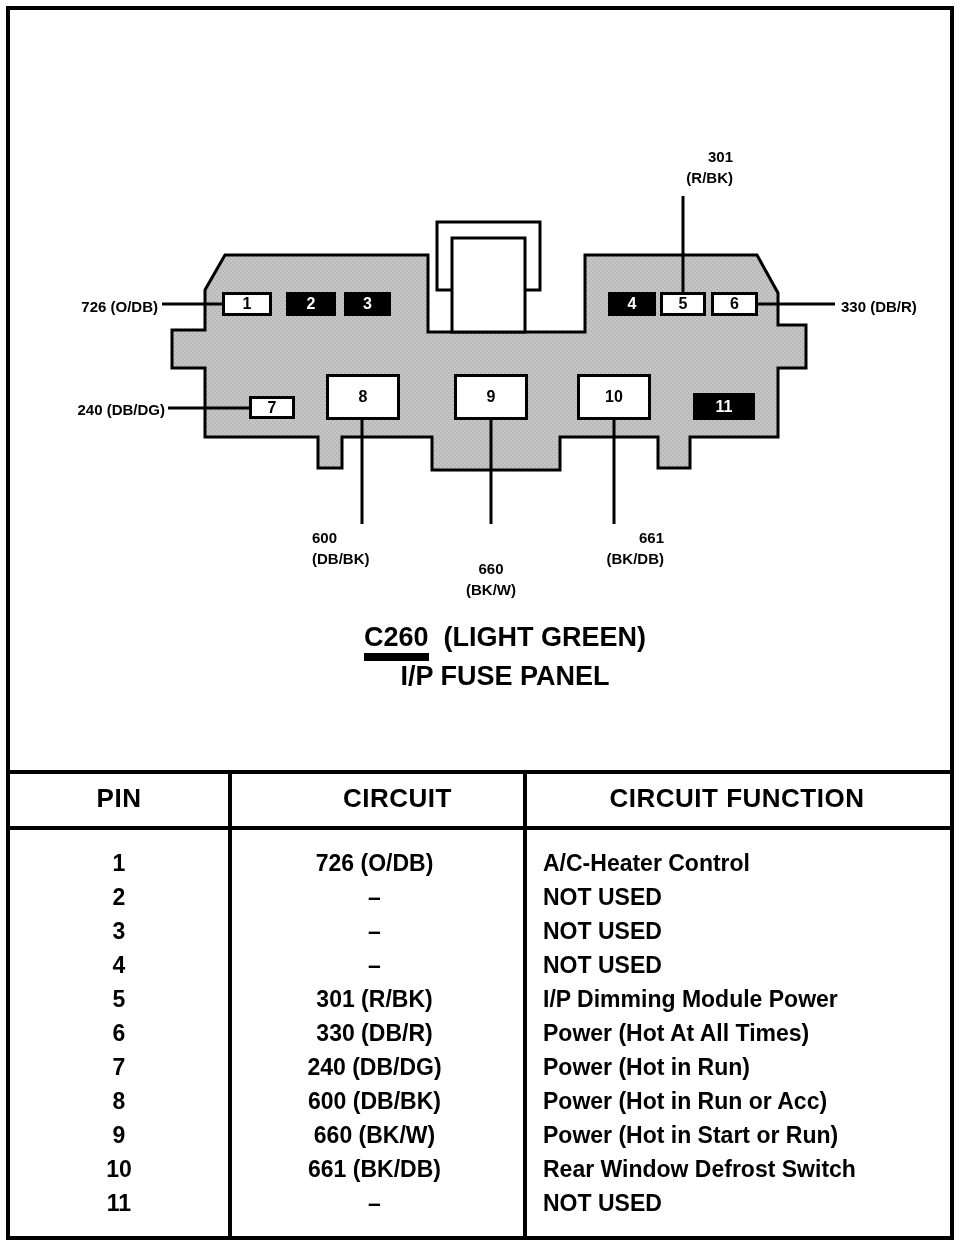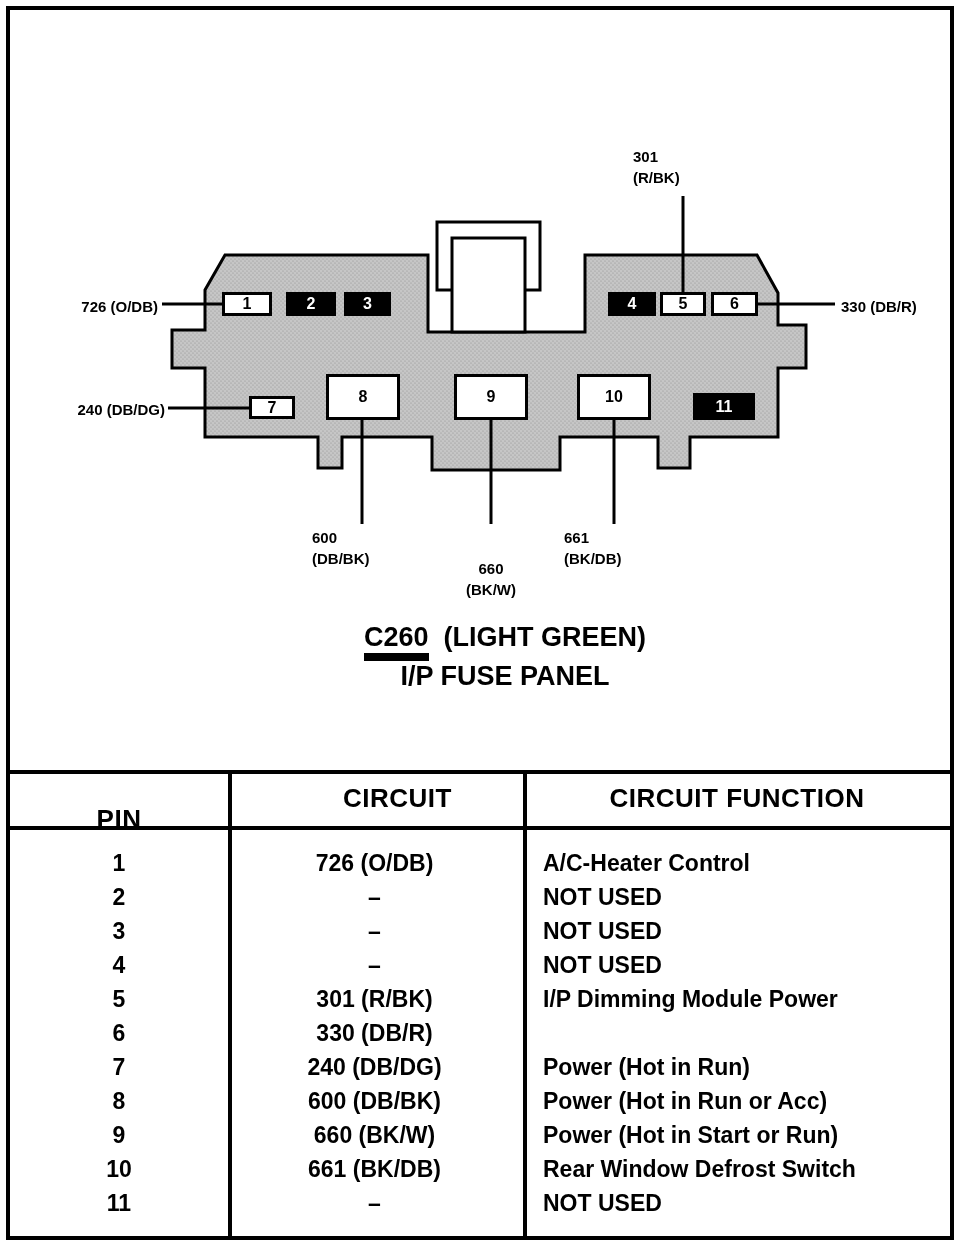"301" .lbl-301 { text-align: left -> right }
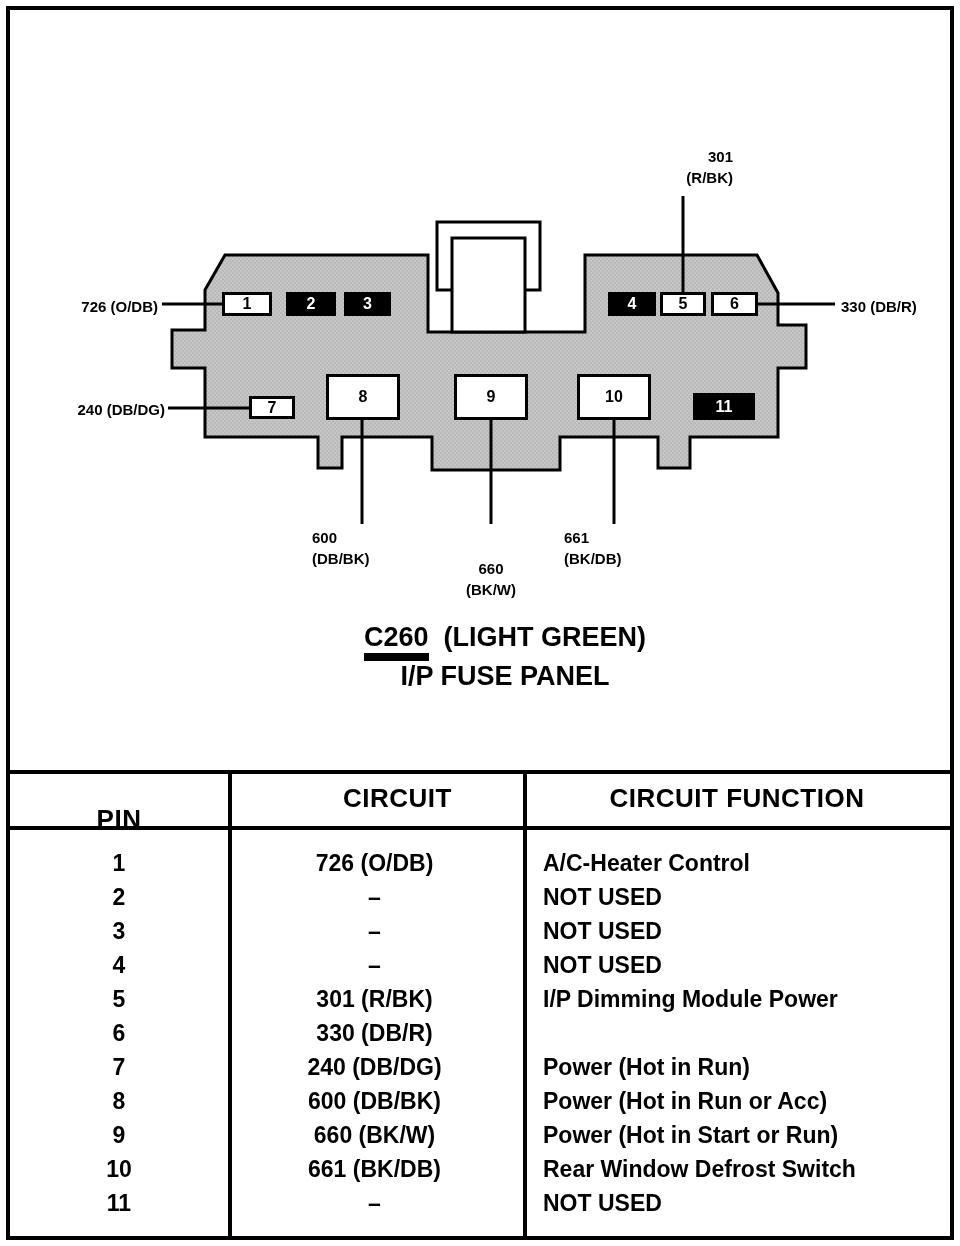"661" .lbl-661 { text-align: left -> right }
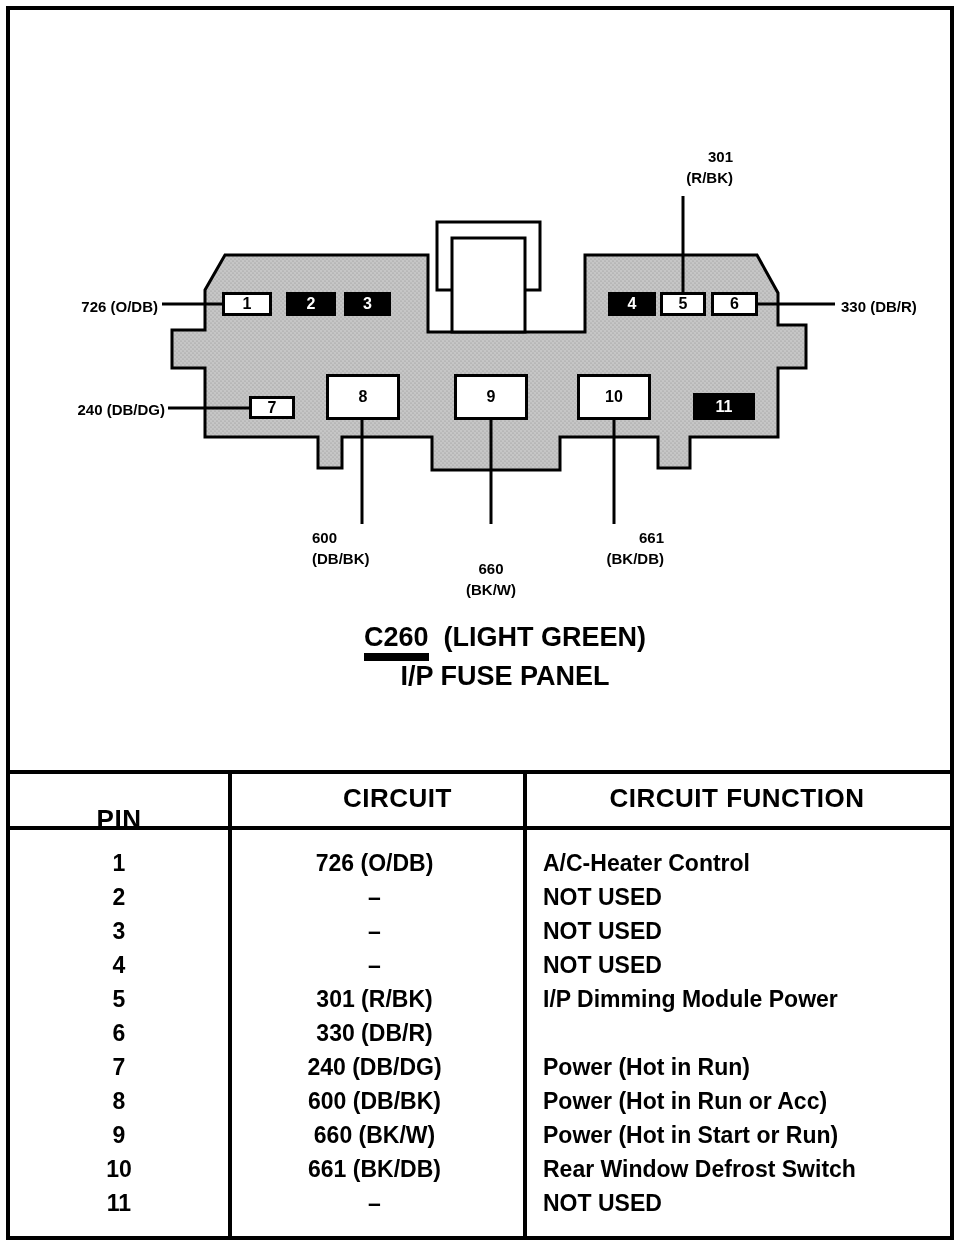"PIN" .thead-pin { margin-top: 21px -> none }
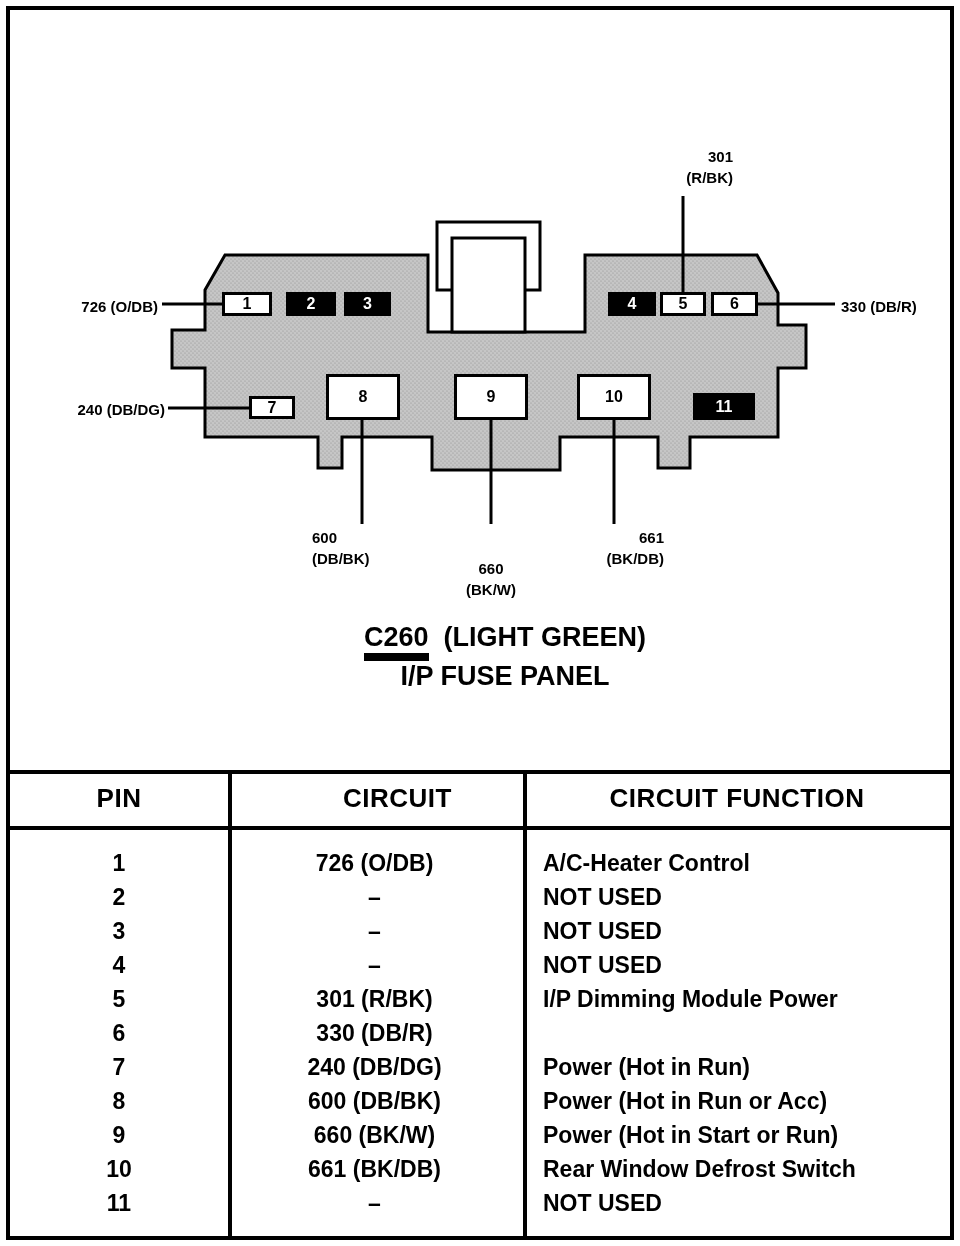"Power (Hot At All Times)" div.td-function { html: none -> <div>Power (Hot At All Times)</div> }
